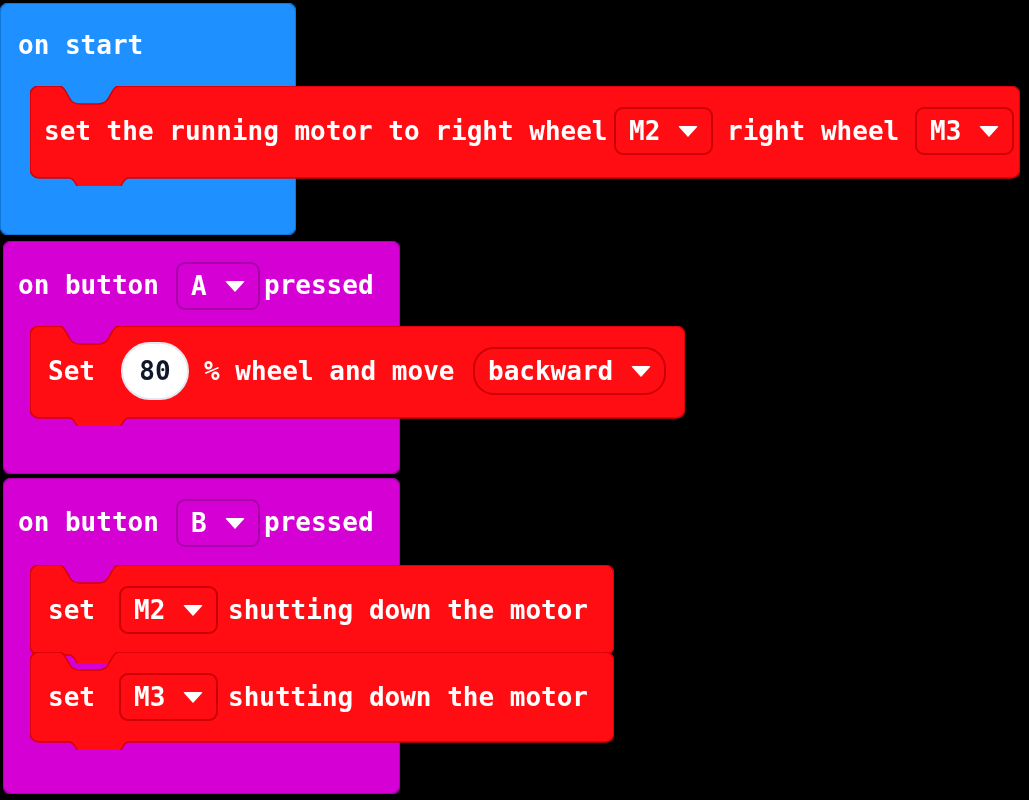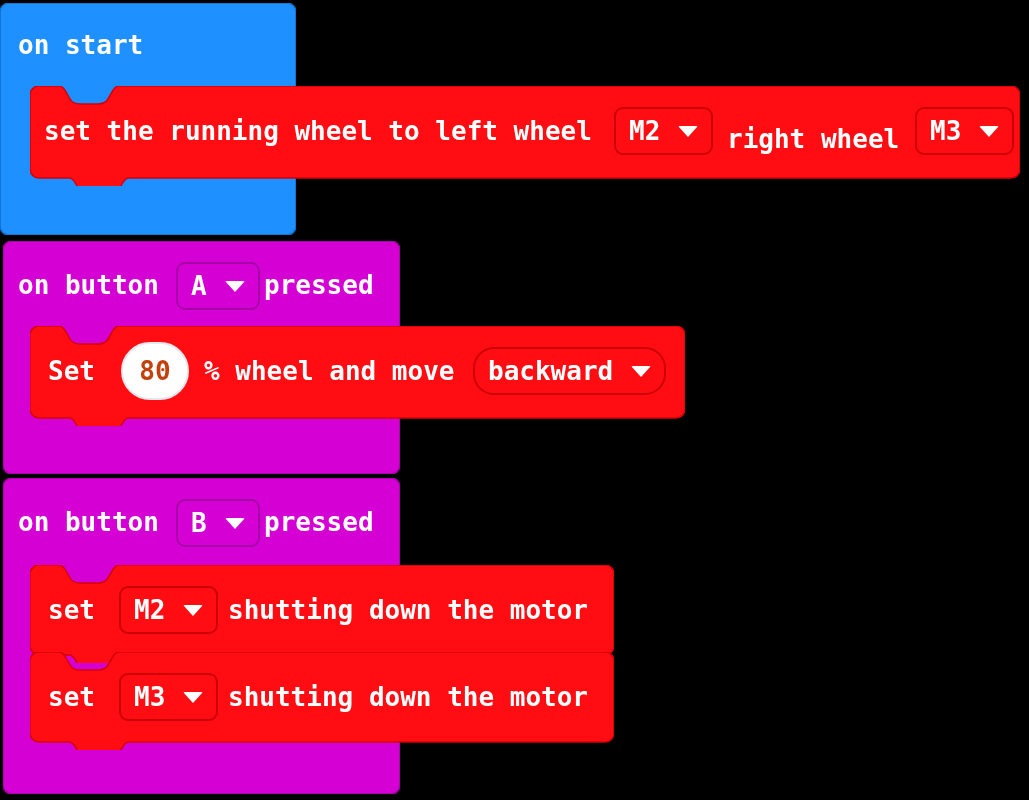"set the running wheel to" div.label { text: wheel to left -> motor to right }
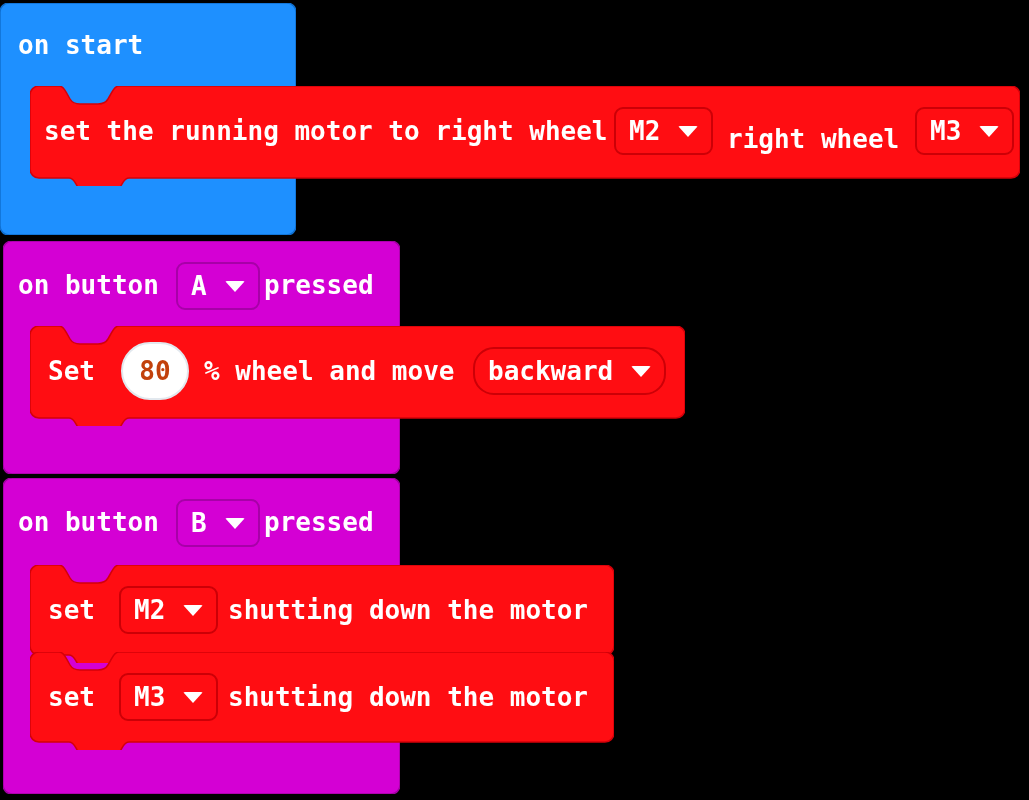"right wheel" div.label { top: 126px -> 118px }
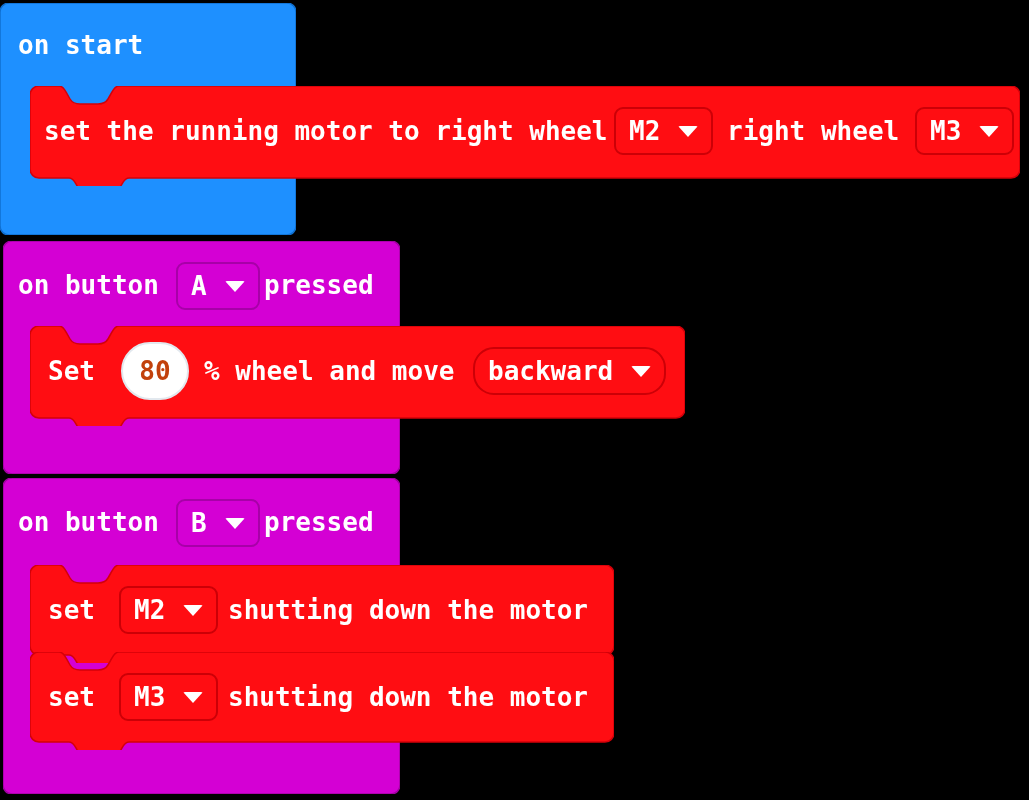"80" .numfield .num-text { color: #c2410c -> #0f172a }
